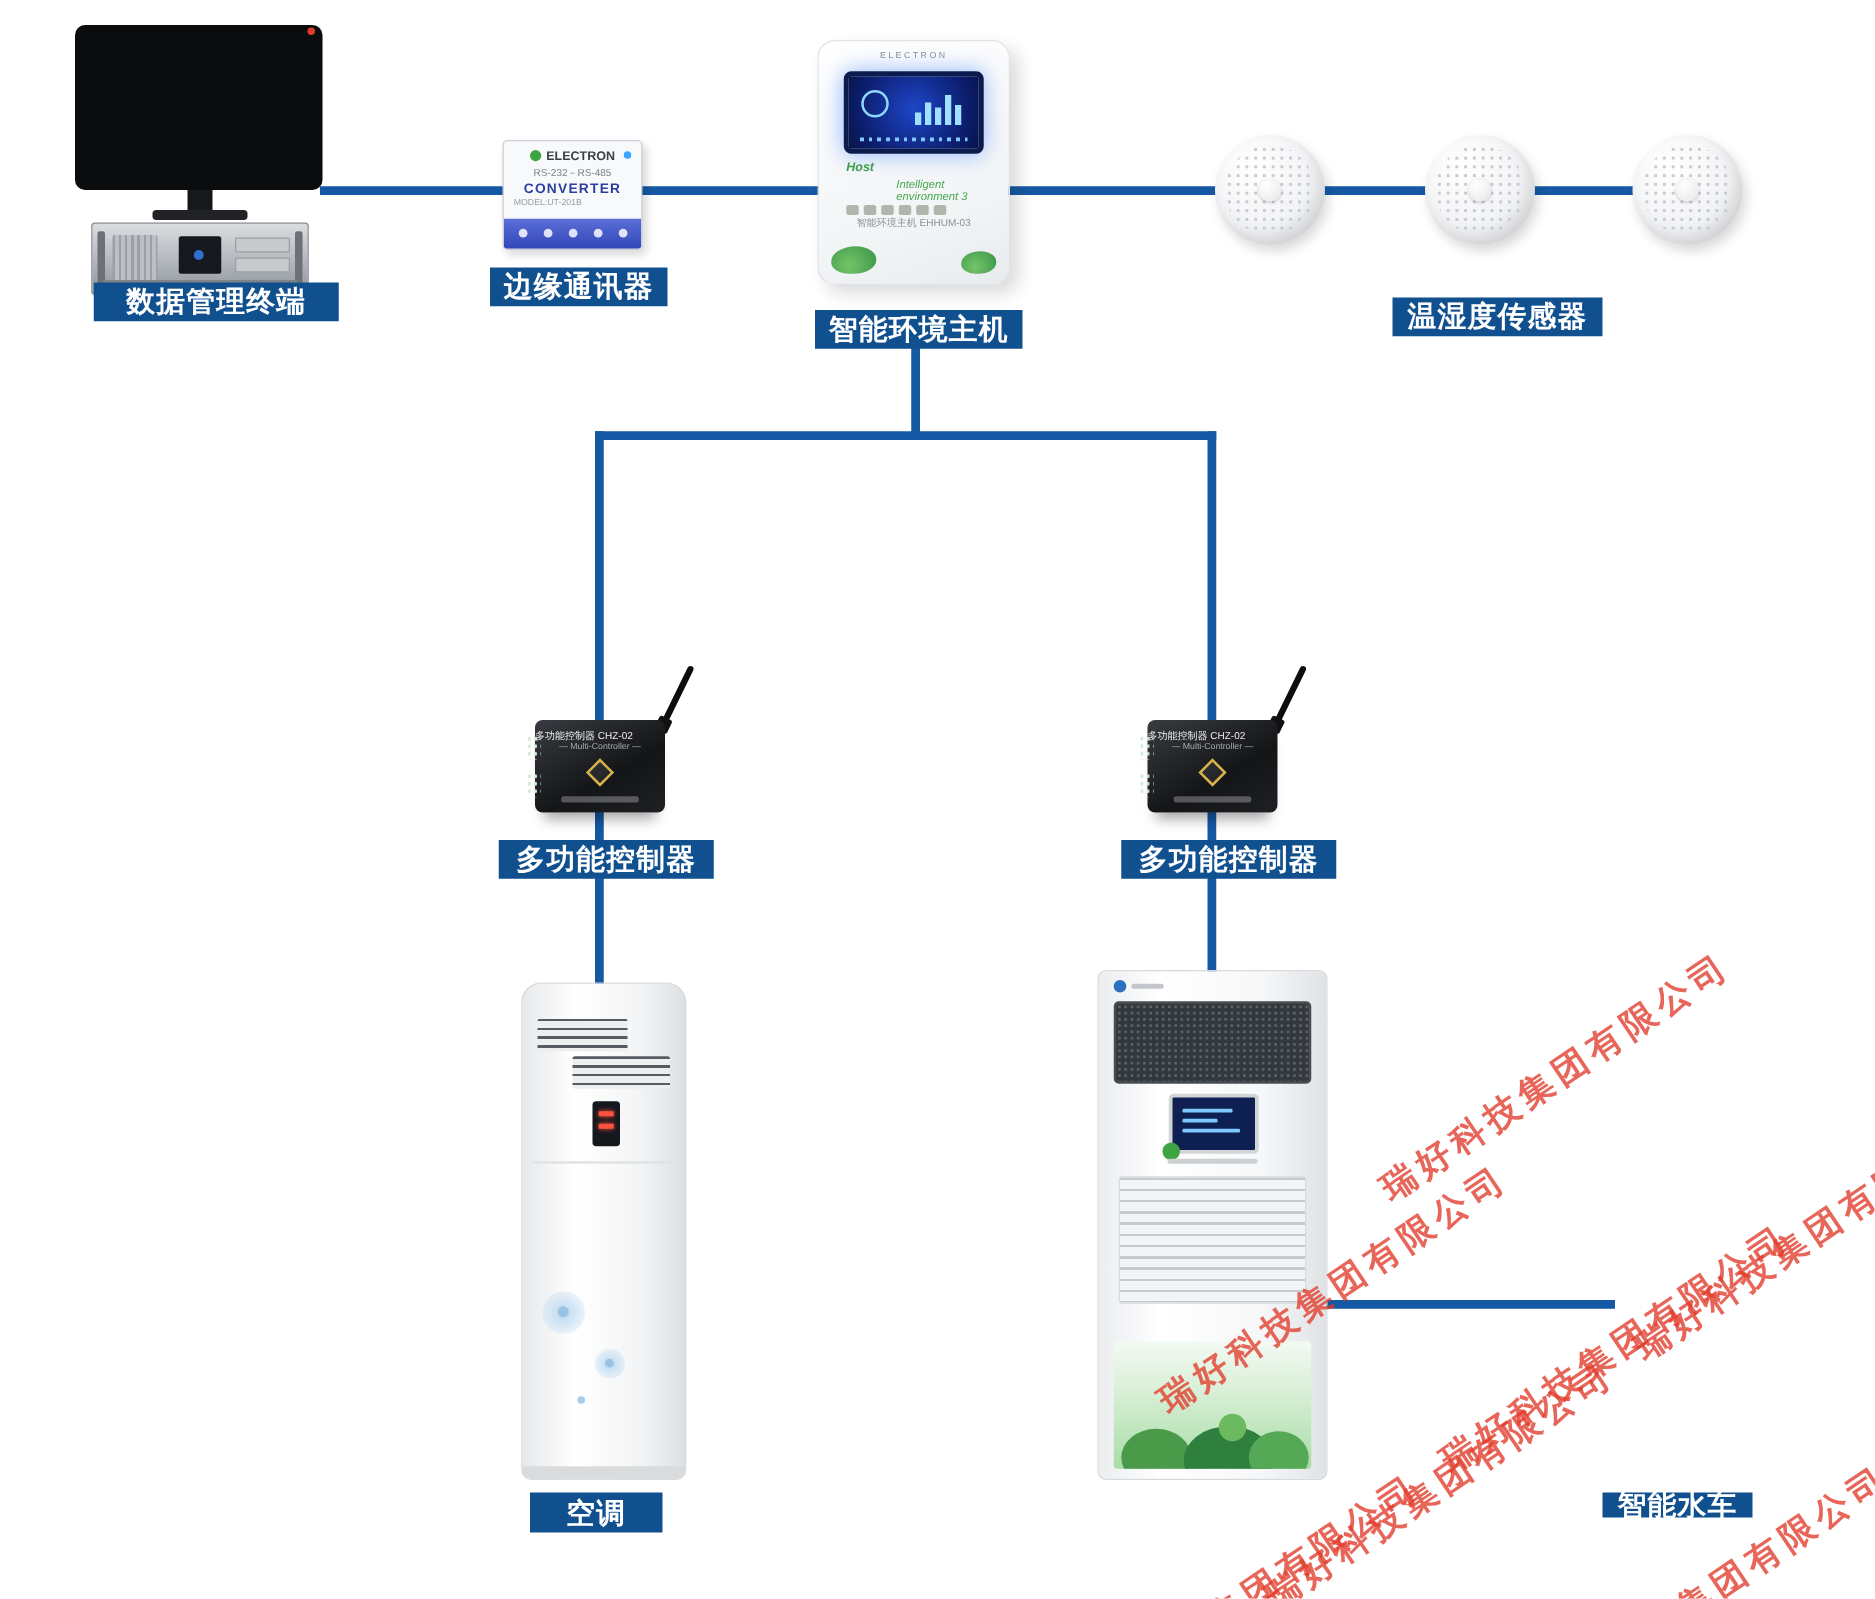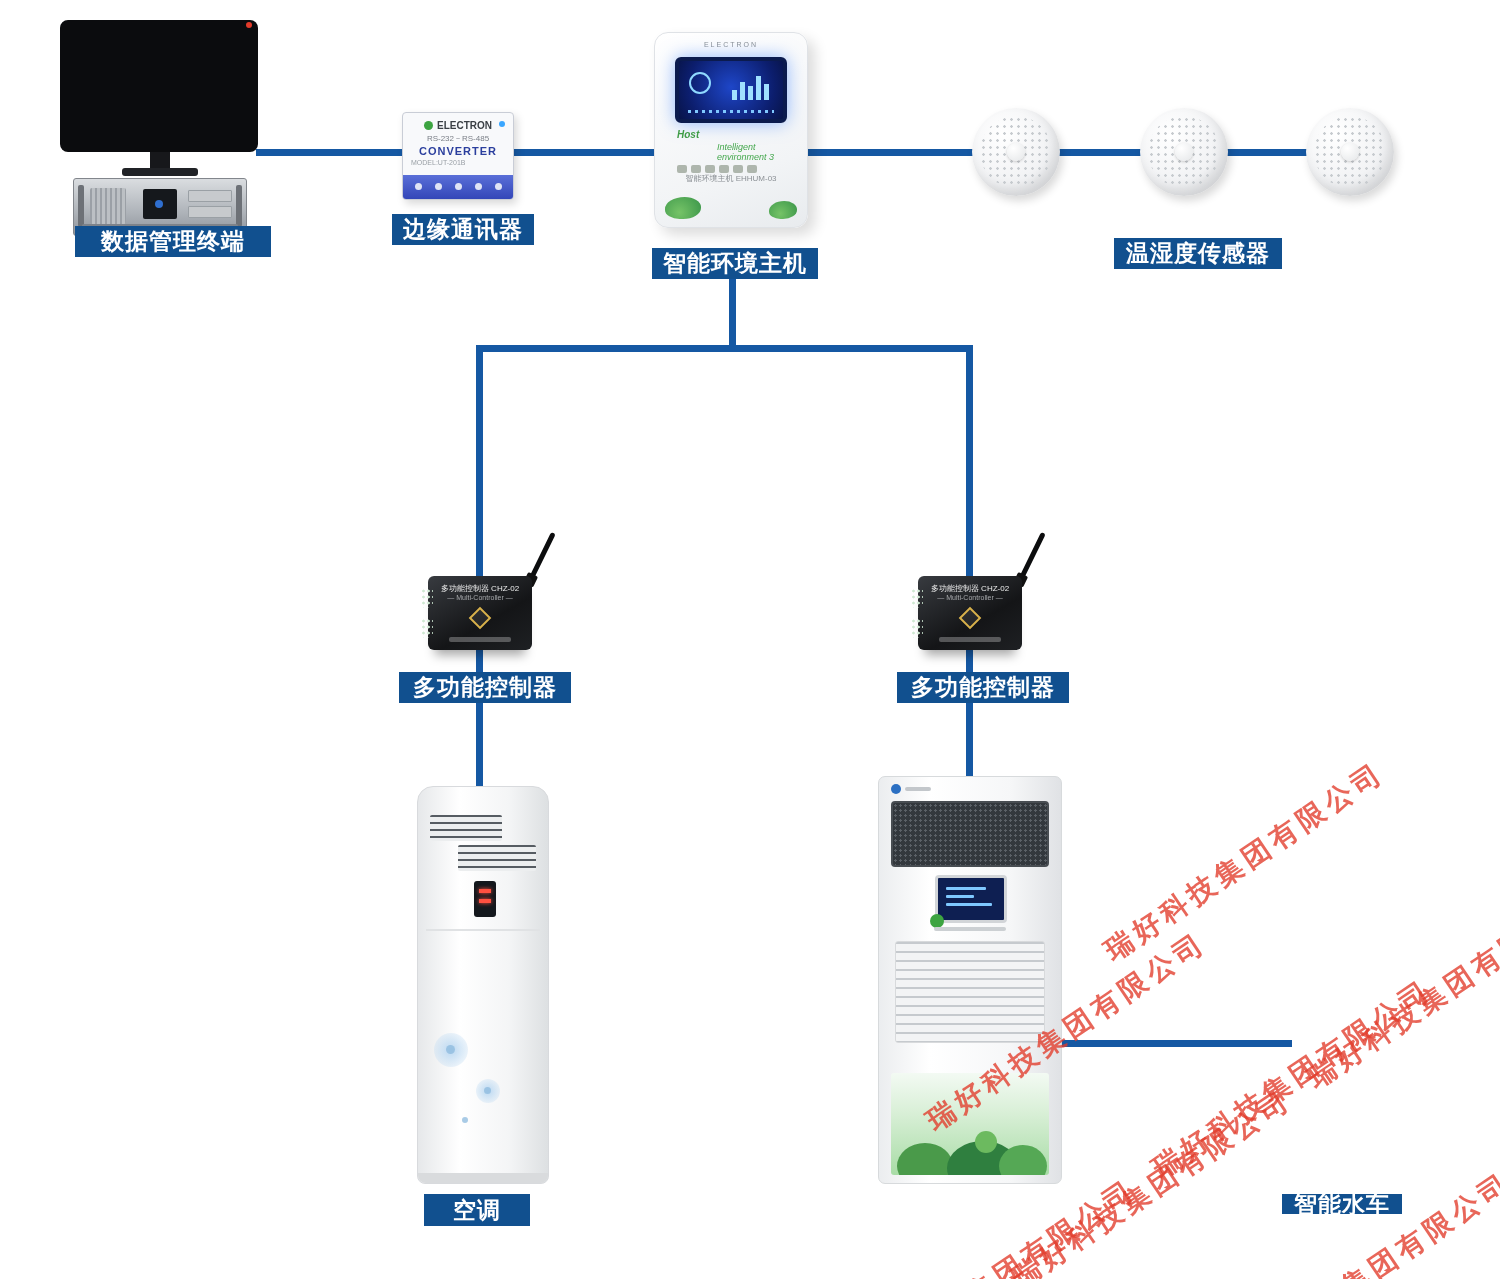"多功能控制器 CHZ-02" .ctrl-title { text-align: center -> left }
